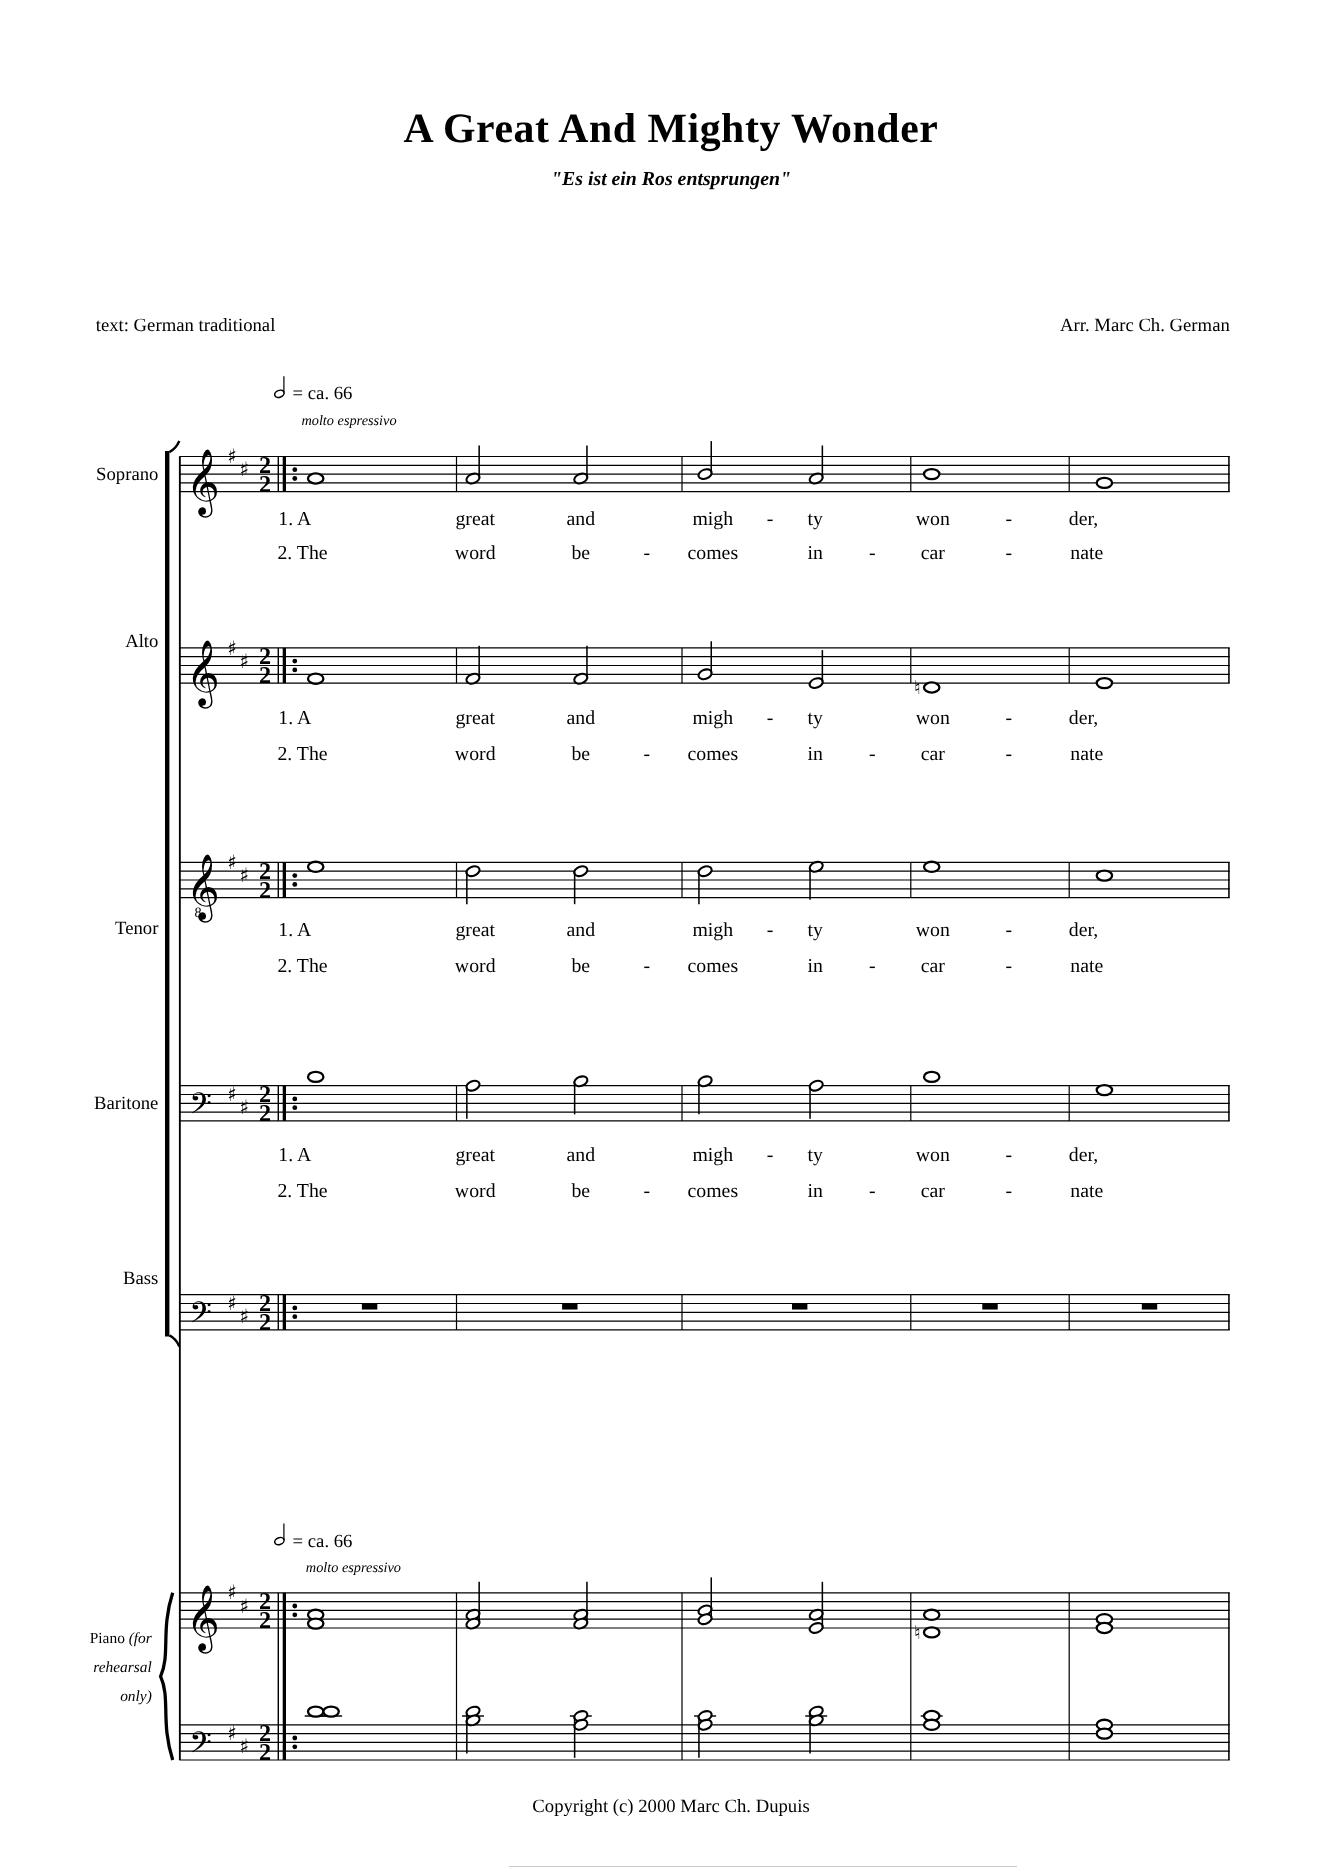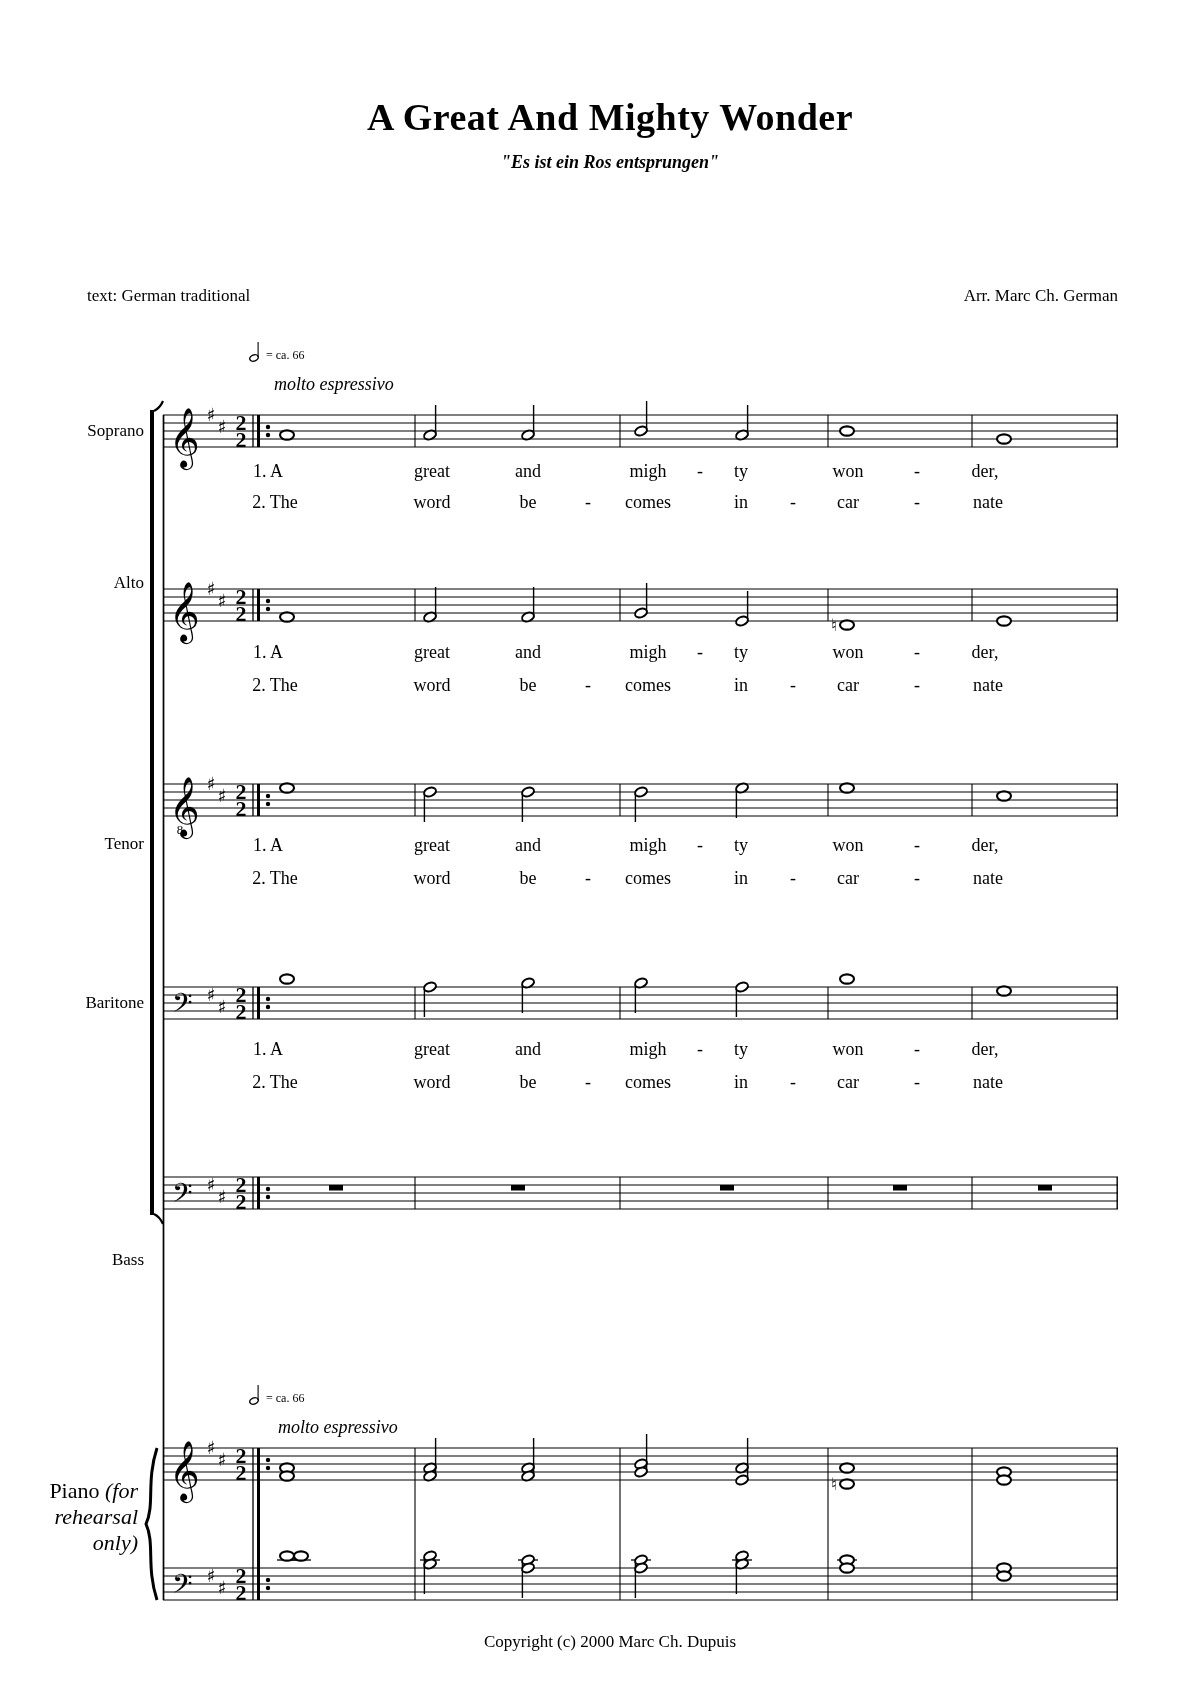"= ca. 66" .tempo-text { font-size: 12px -> 17px }
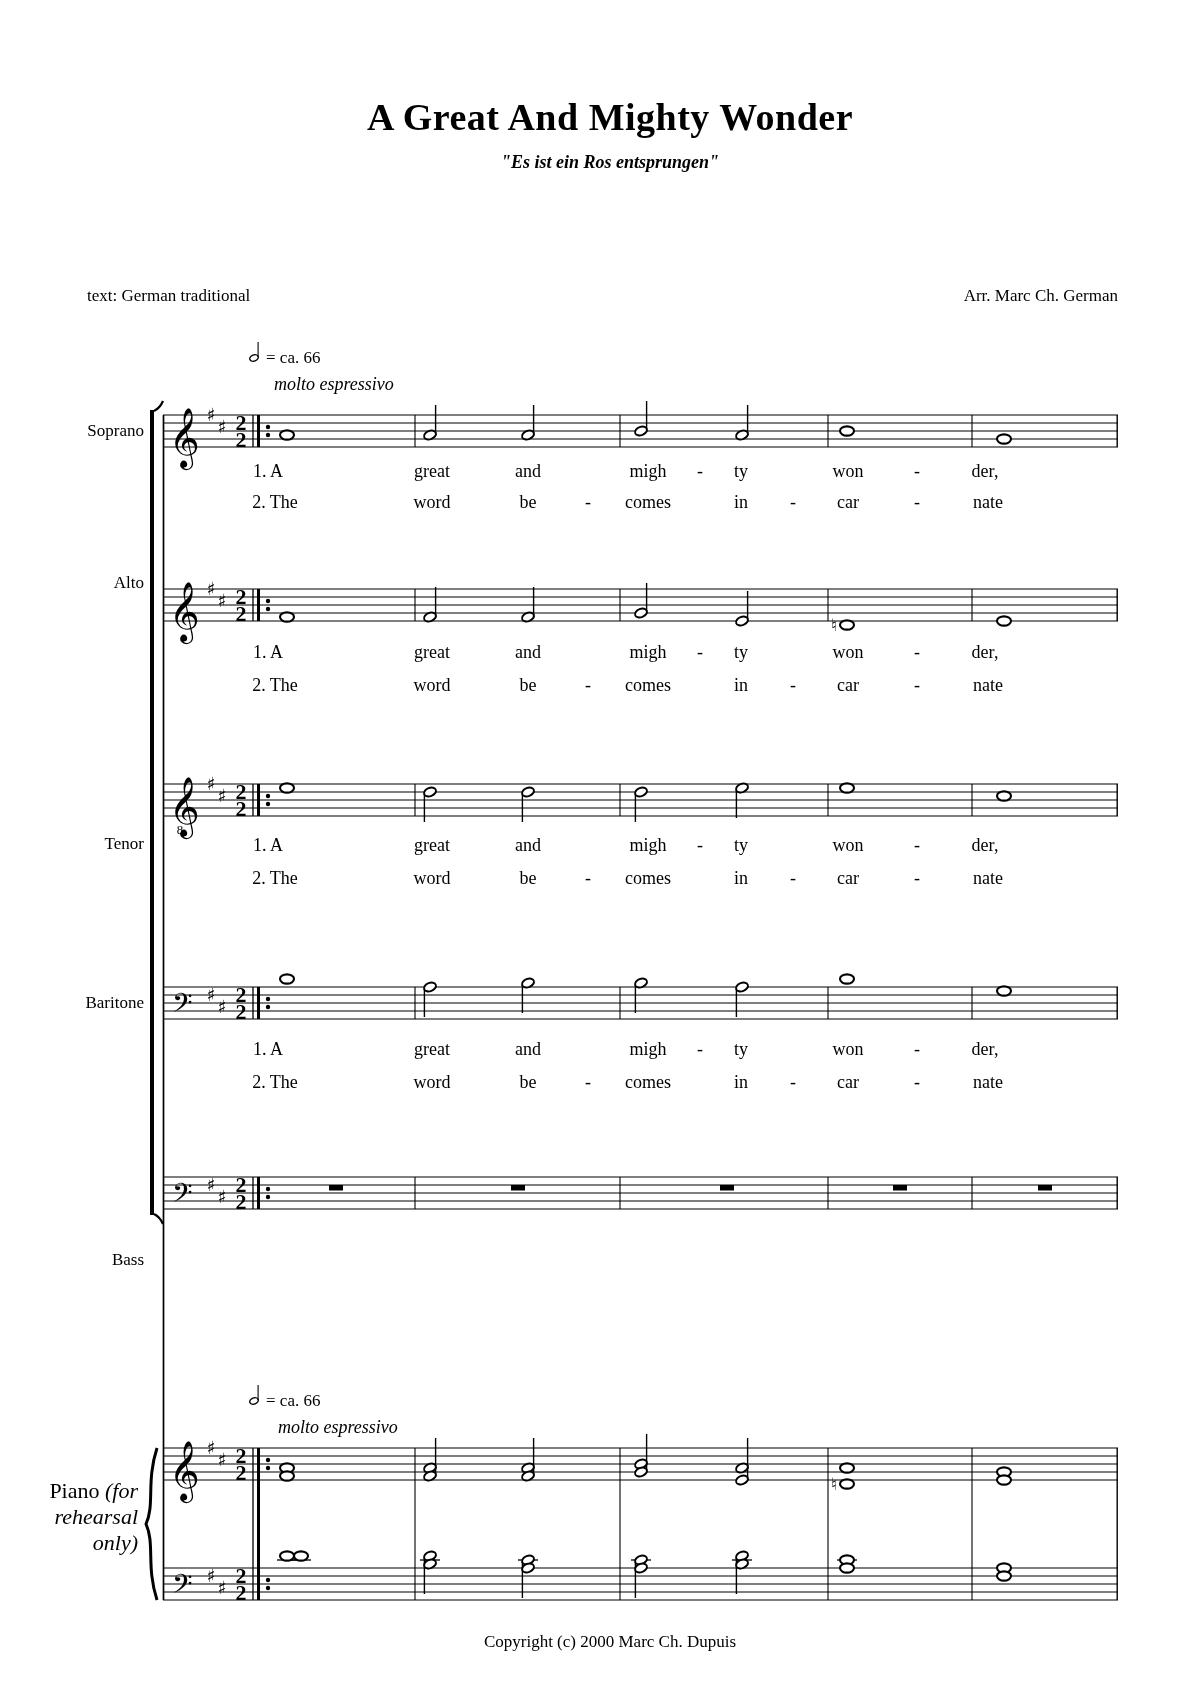"molto espressivo" .molto { font-size: 18px -> 13px }
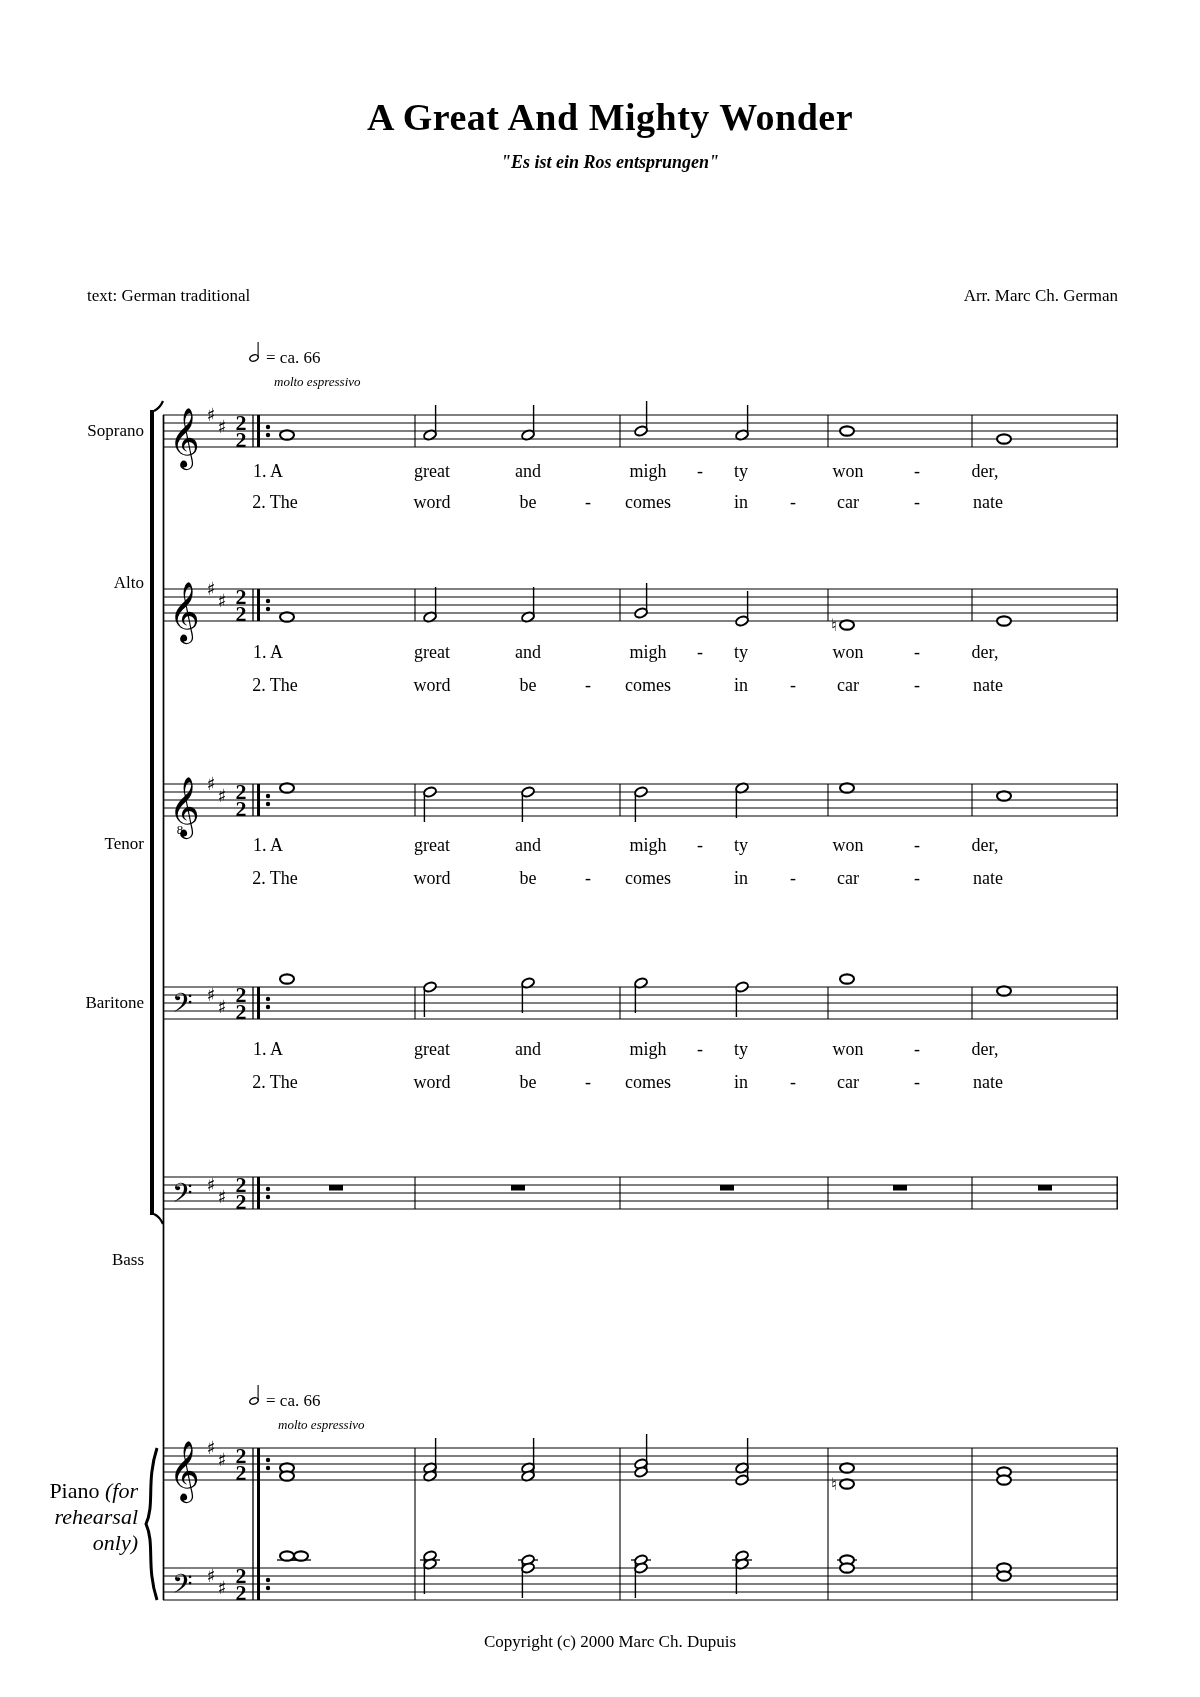"Bass" div.abs { top: 1250px -> 1152px }
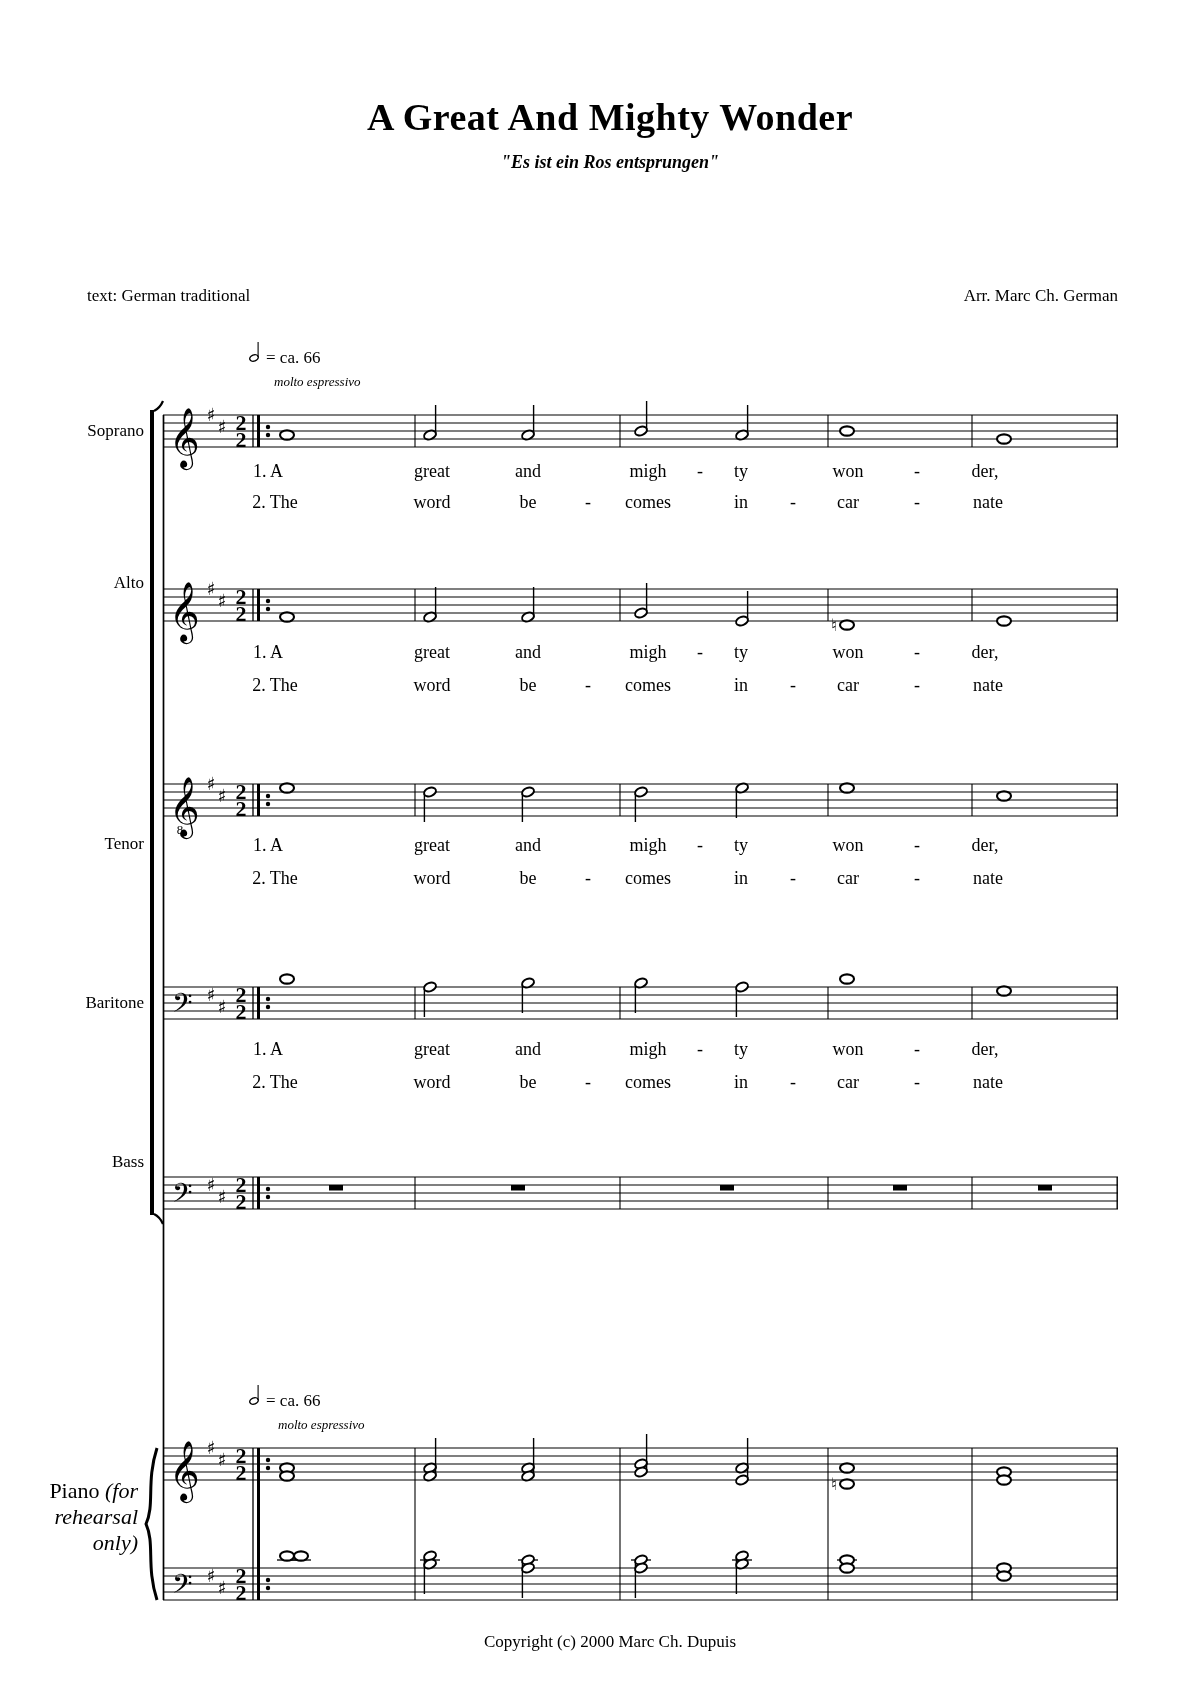"Piano (for" .plabel { font-size: 22px -> 14px }
